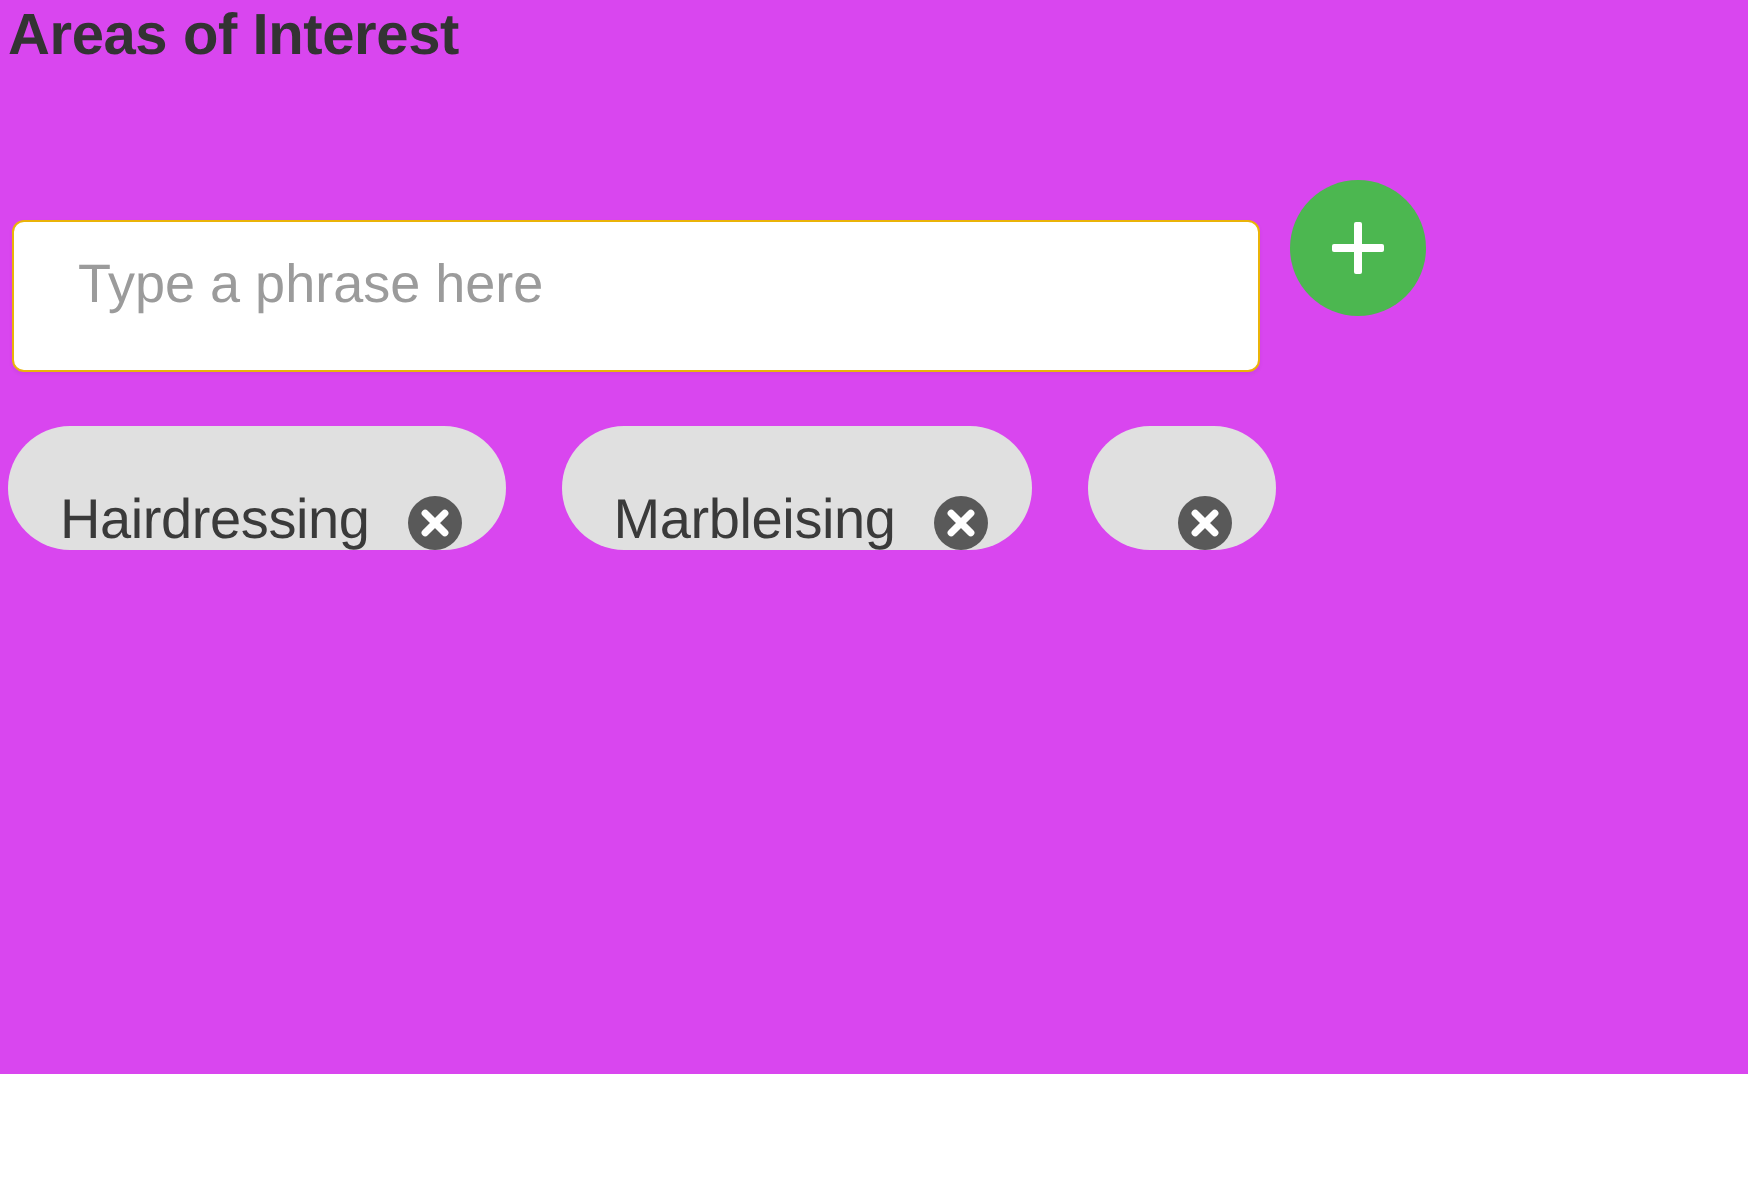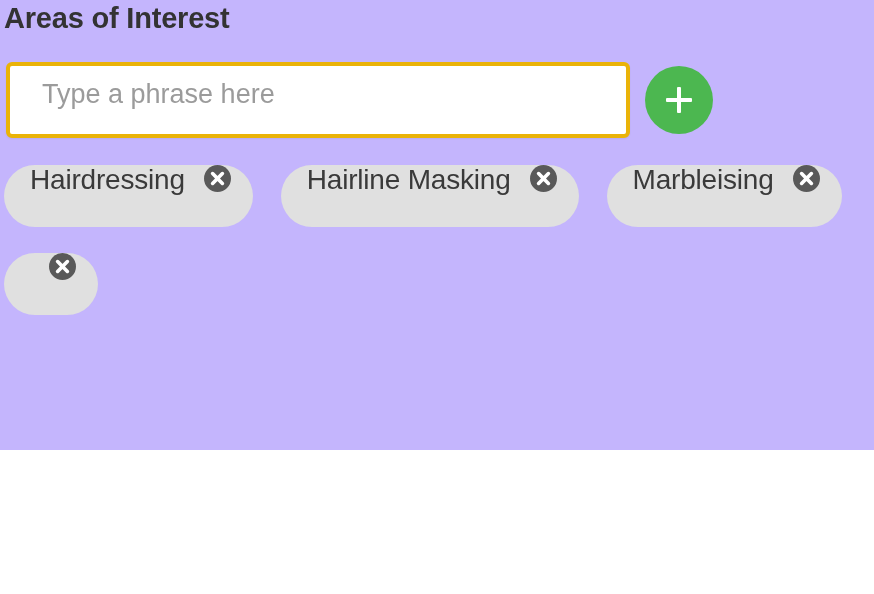"Areas of Interest" .panel { background: #c4b5fd -> #d946ef; height: 450px -> 537px }
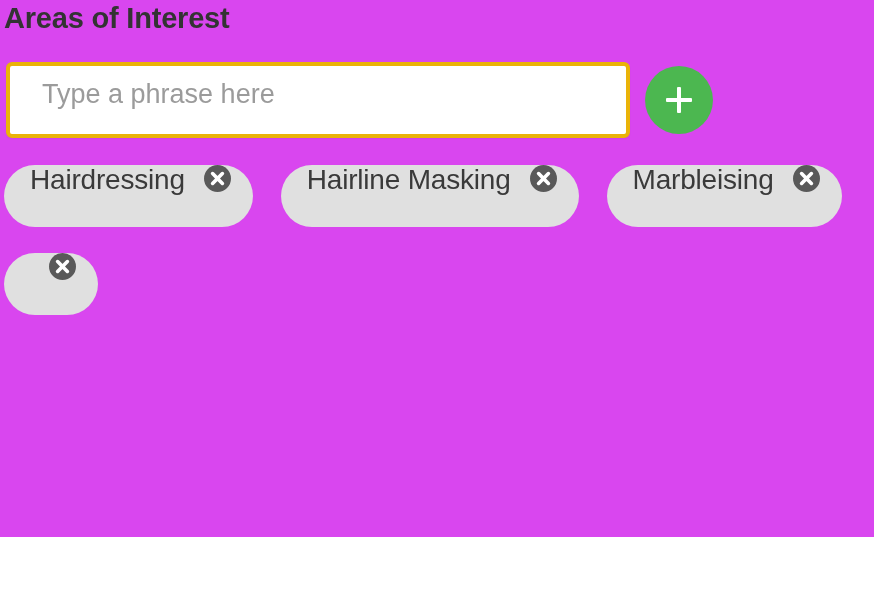"Type a phrase here" .phrase-input { border: 4px solid #eab308 -> 1px solid #eab308; margin-top: none -> 48px }
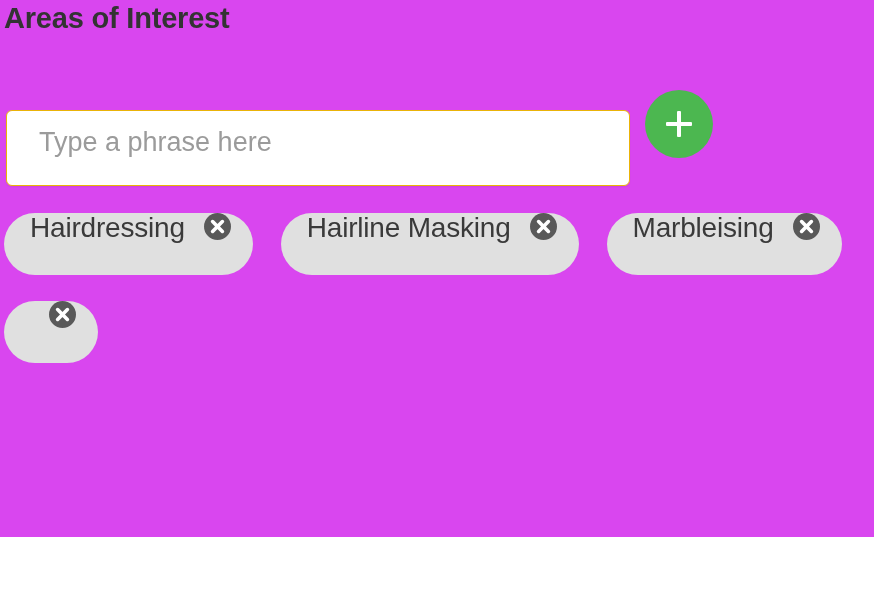"Hairdressing" .tag-chip { align-items: flex-start -> flex-end }
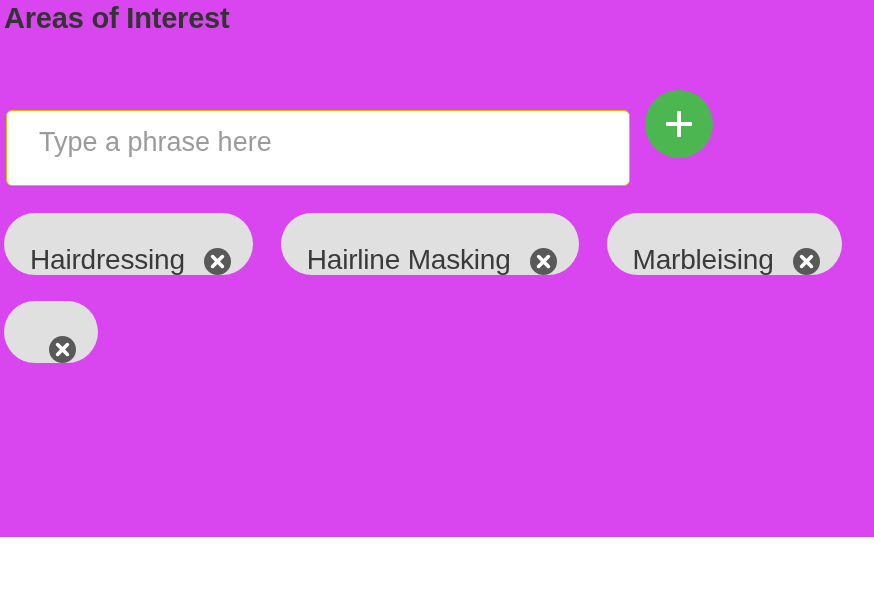"Hairline Masking" div.tag-chip { html: <div> <span>Hairline Masking</span> <span> <svg> <path></path> </svg> </span> </div> -> none }
